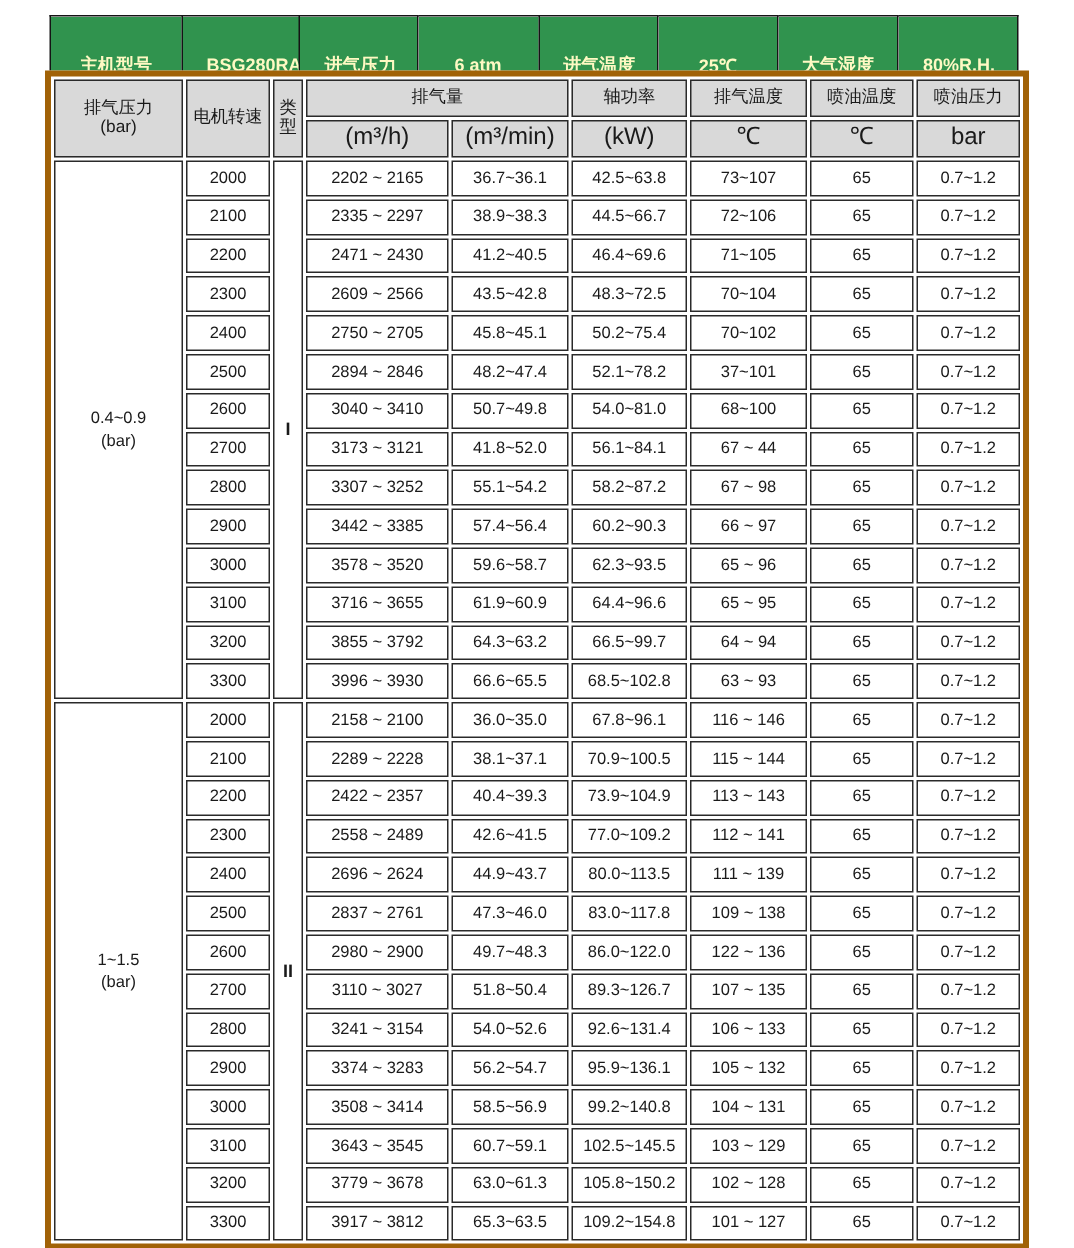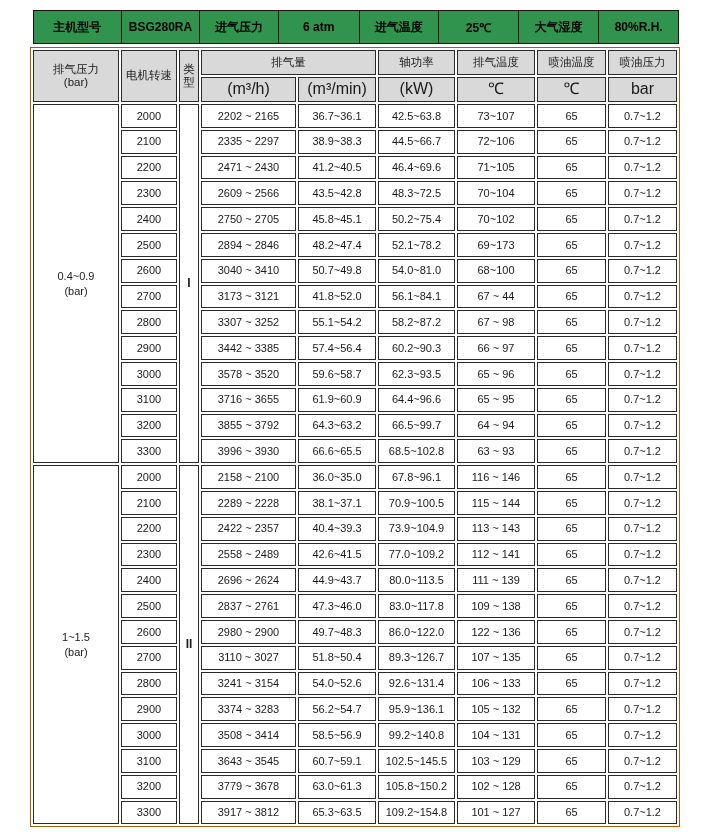"主机型号" .info-table td { color: #000000 -> #fef9c3; padding: 0 -> 16px }
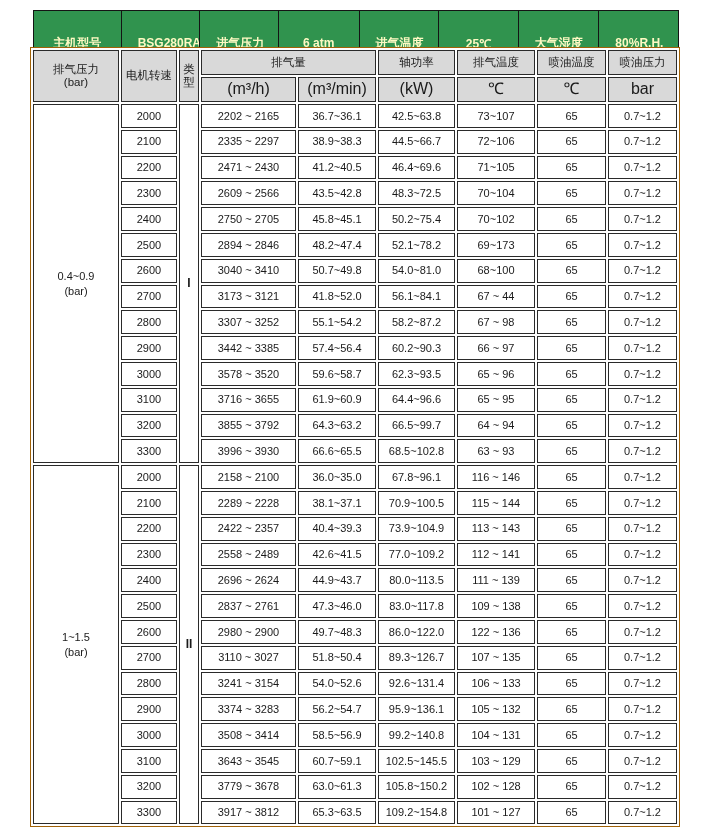"排气压力" .main-table { border: 1px solid #a16207 -> 4px solid #a16207 }
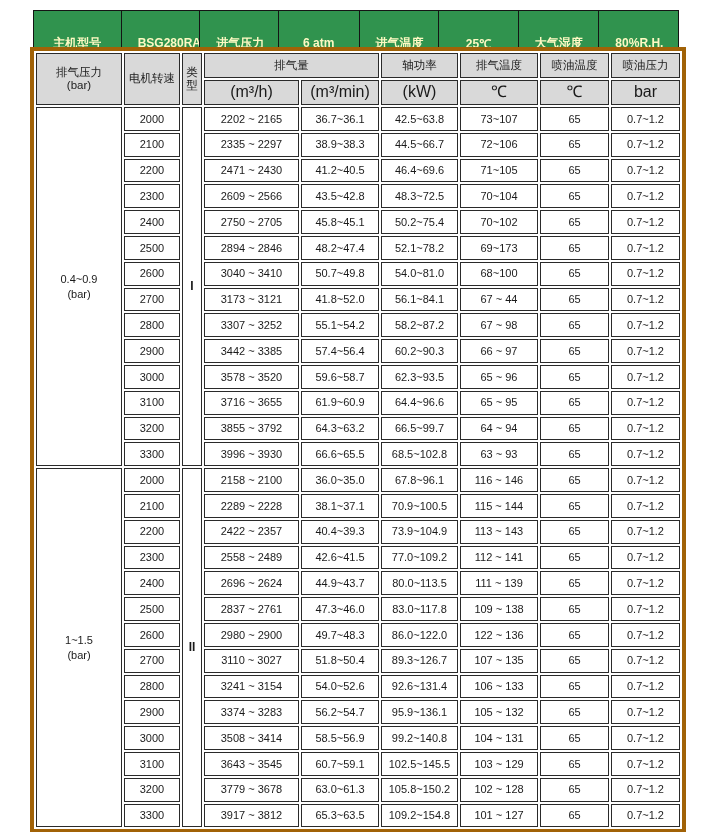"69~173" td { text: 69~173 -> 37~101 }
